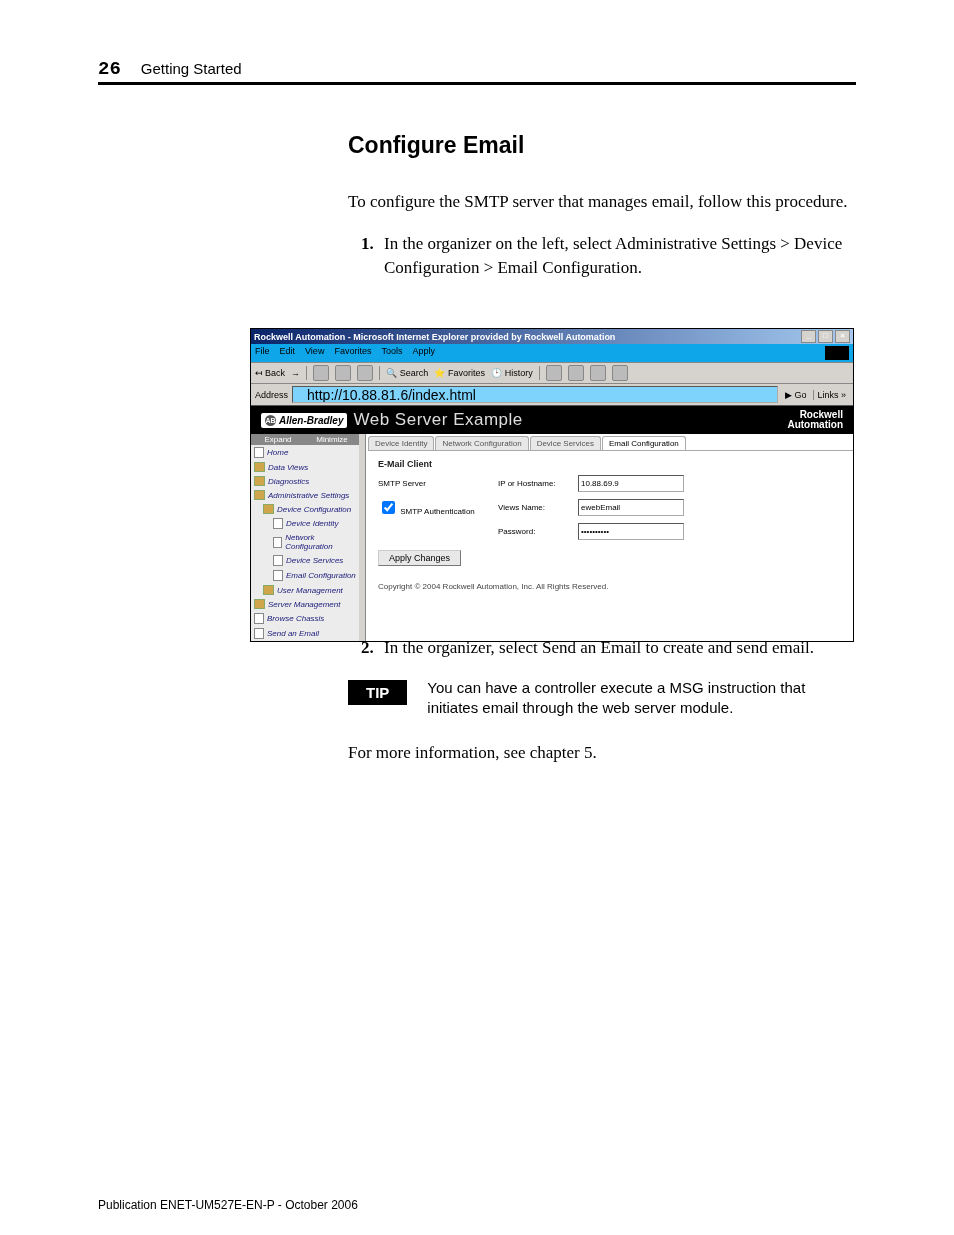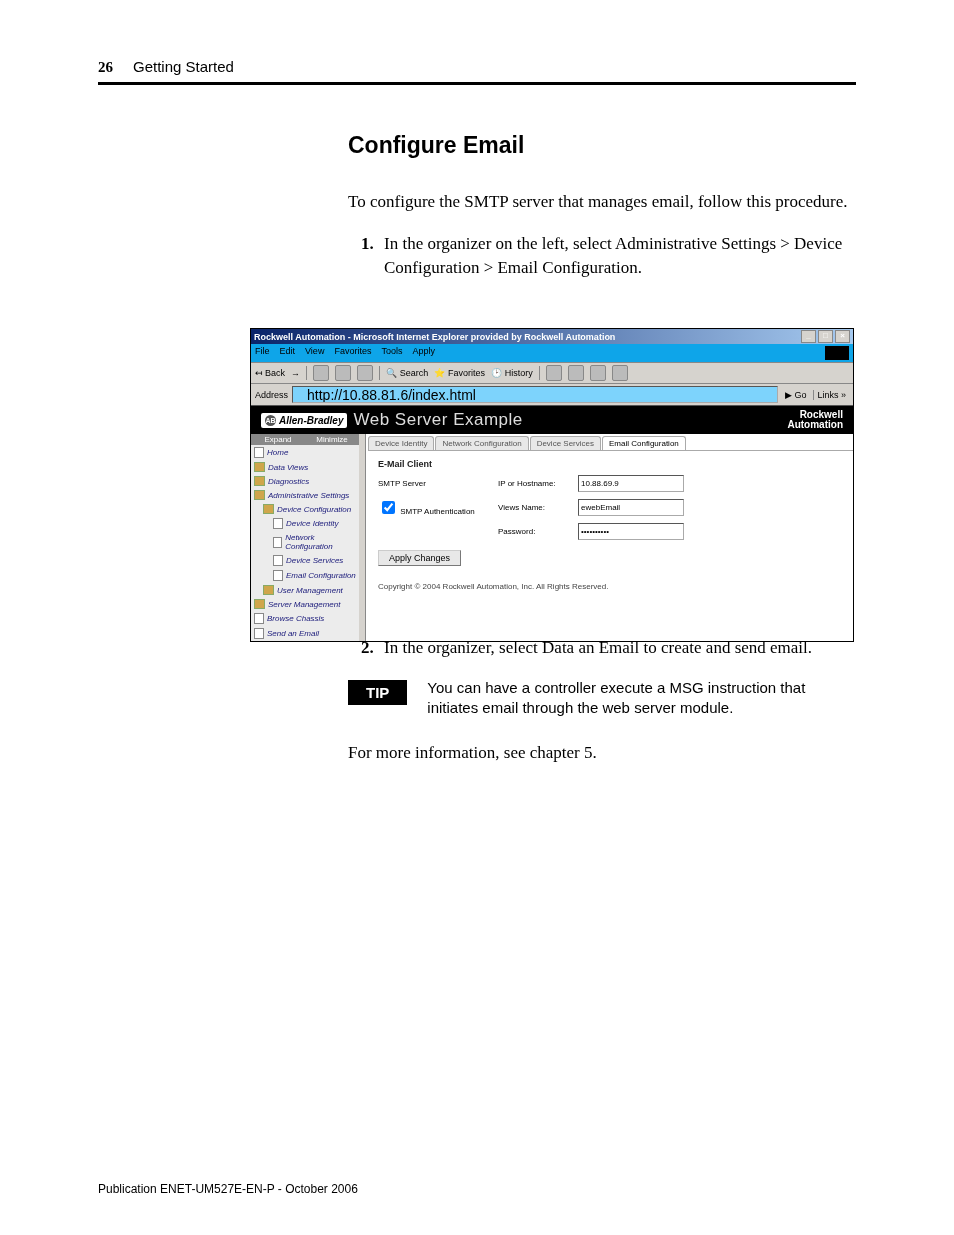"26" .page-num { font-family: Liberation Serif, serif -> Liberation Mono, monospace; font-size: 15px -> 19px }
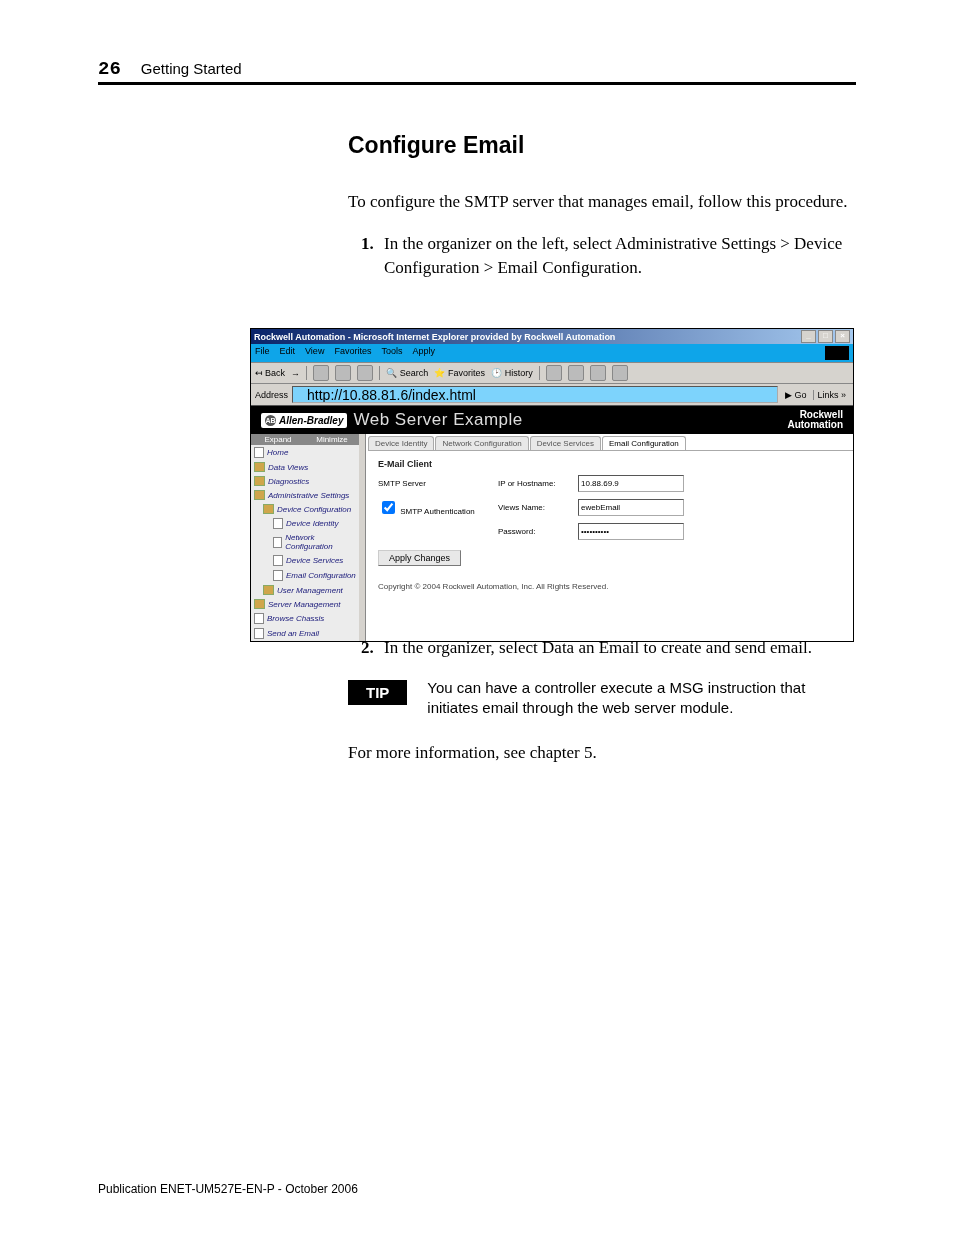"In the organizer, select Data" li { text: Data -> Send }
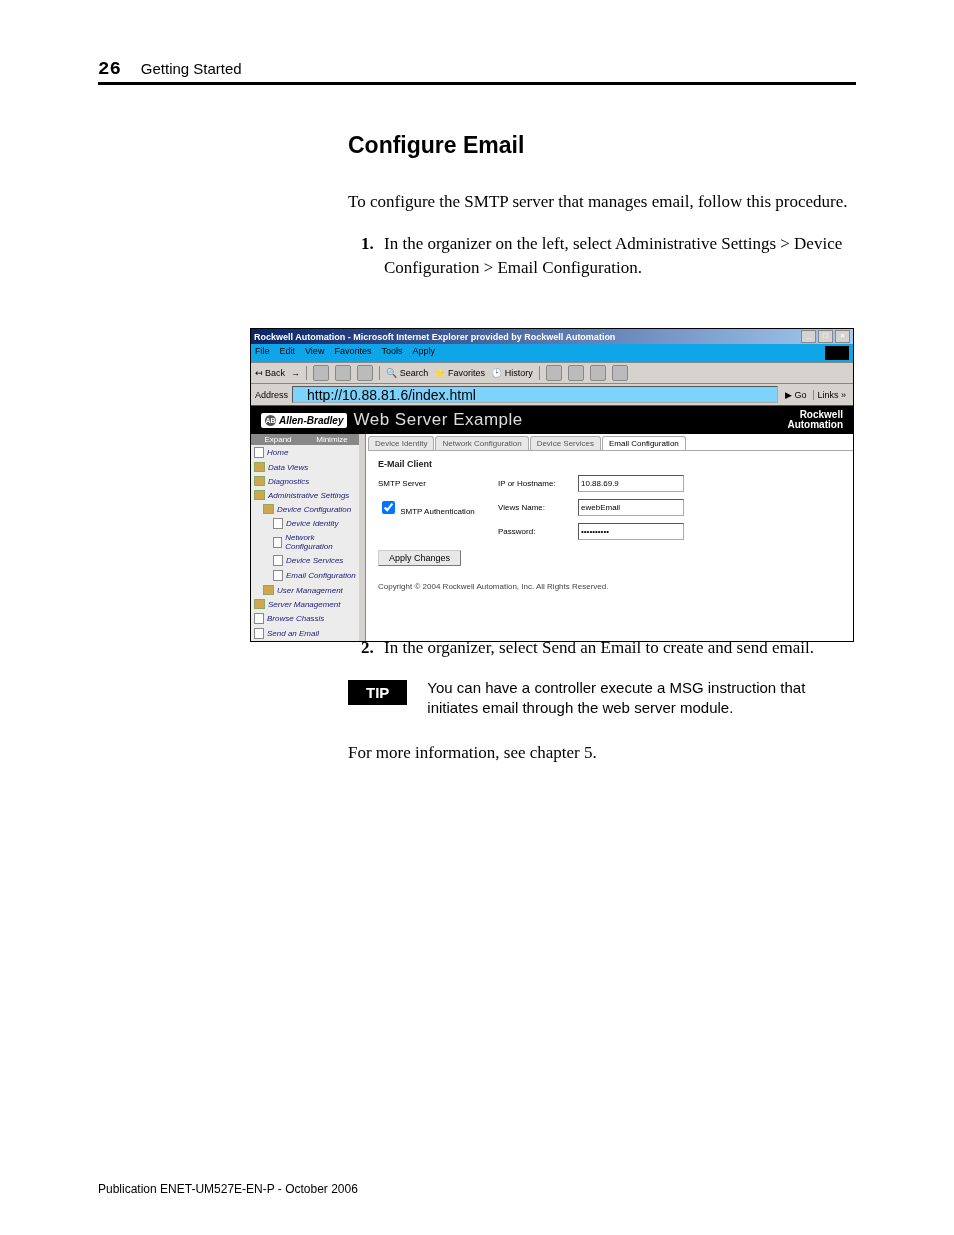"Publication ENET-UM527E-EN-P - October" .footer { bottom: 39px -> 23px }
